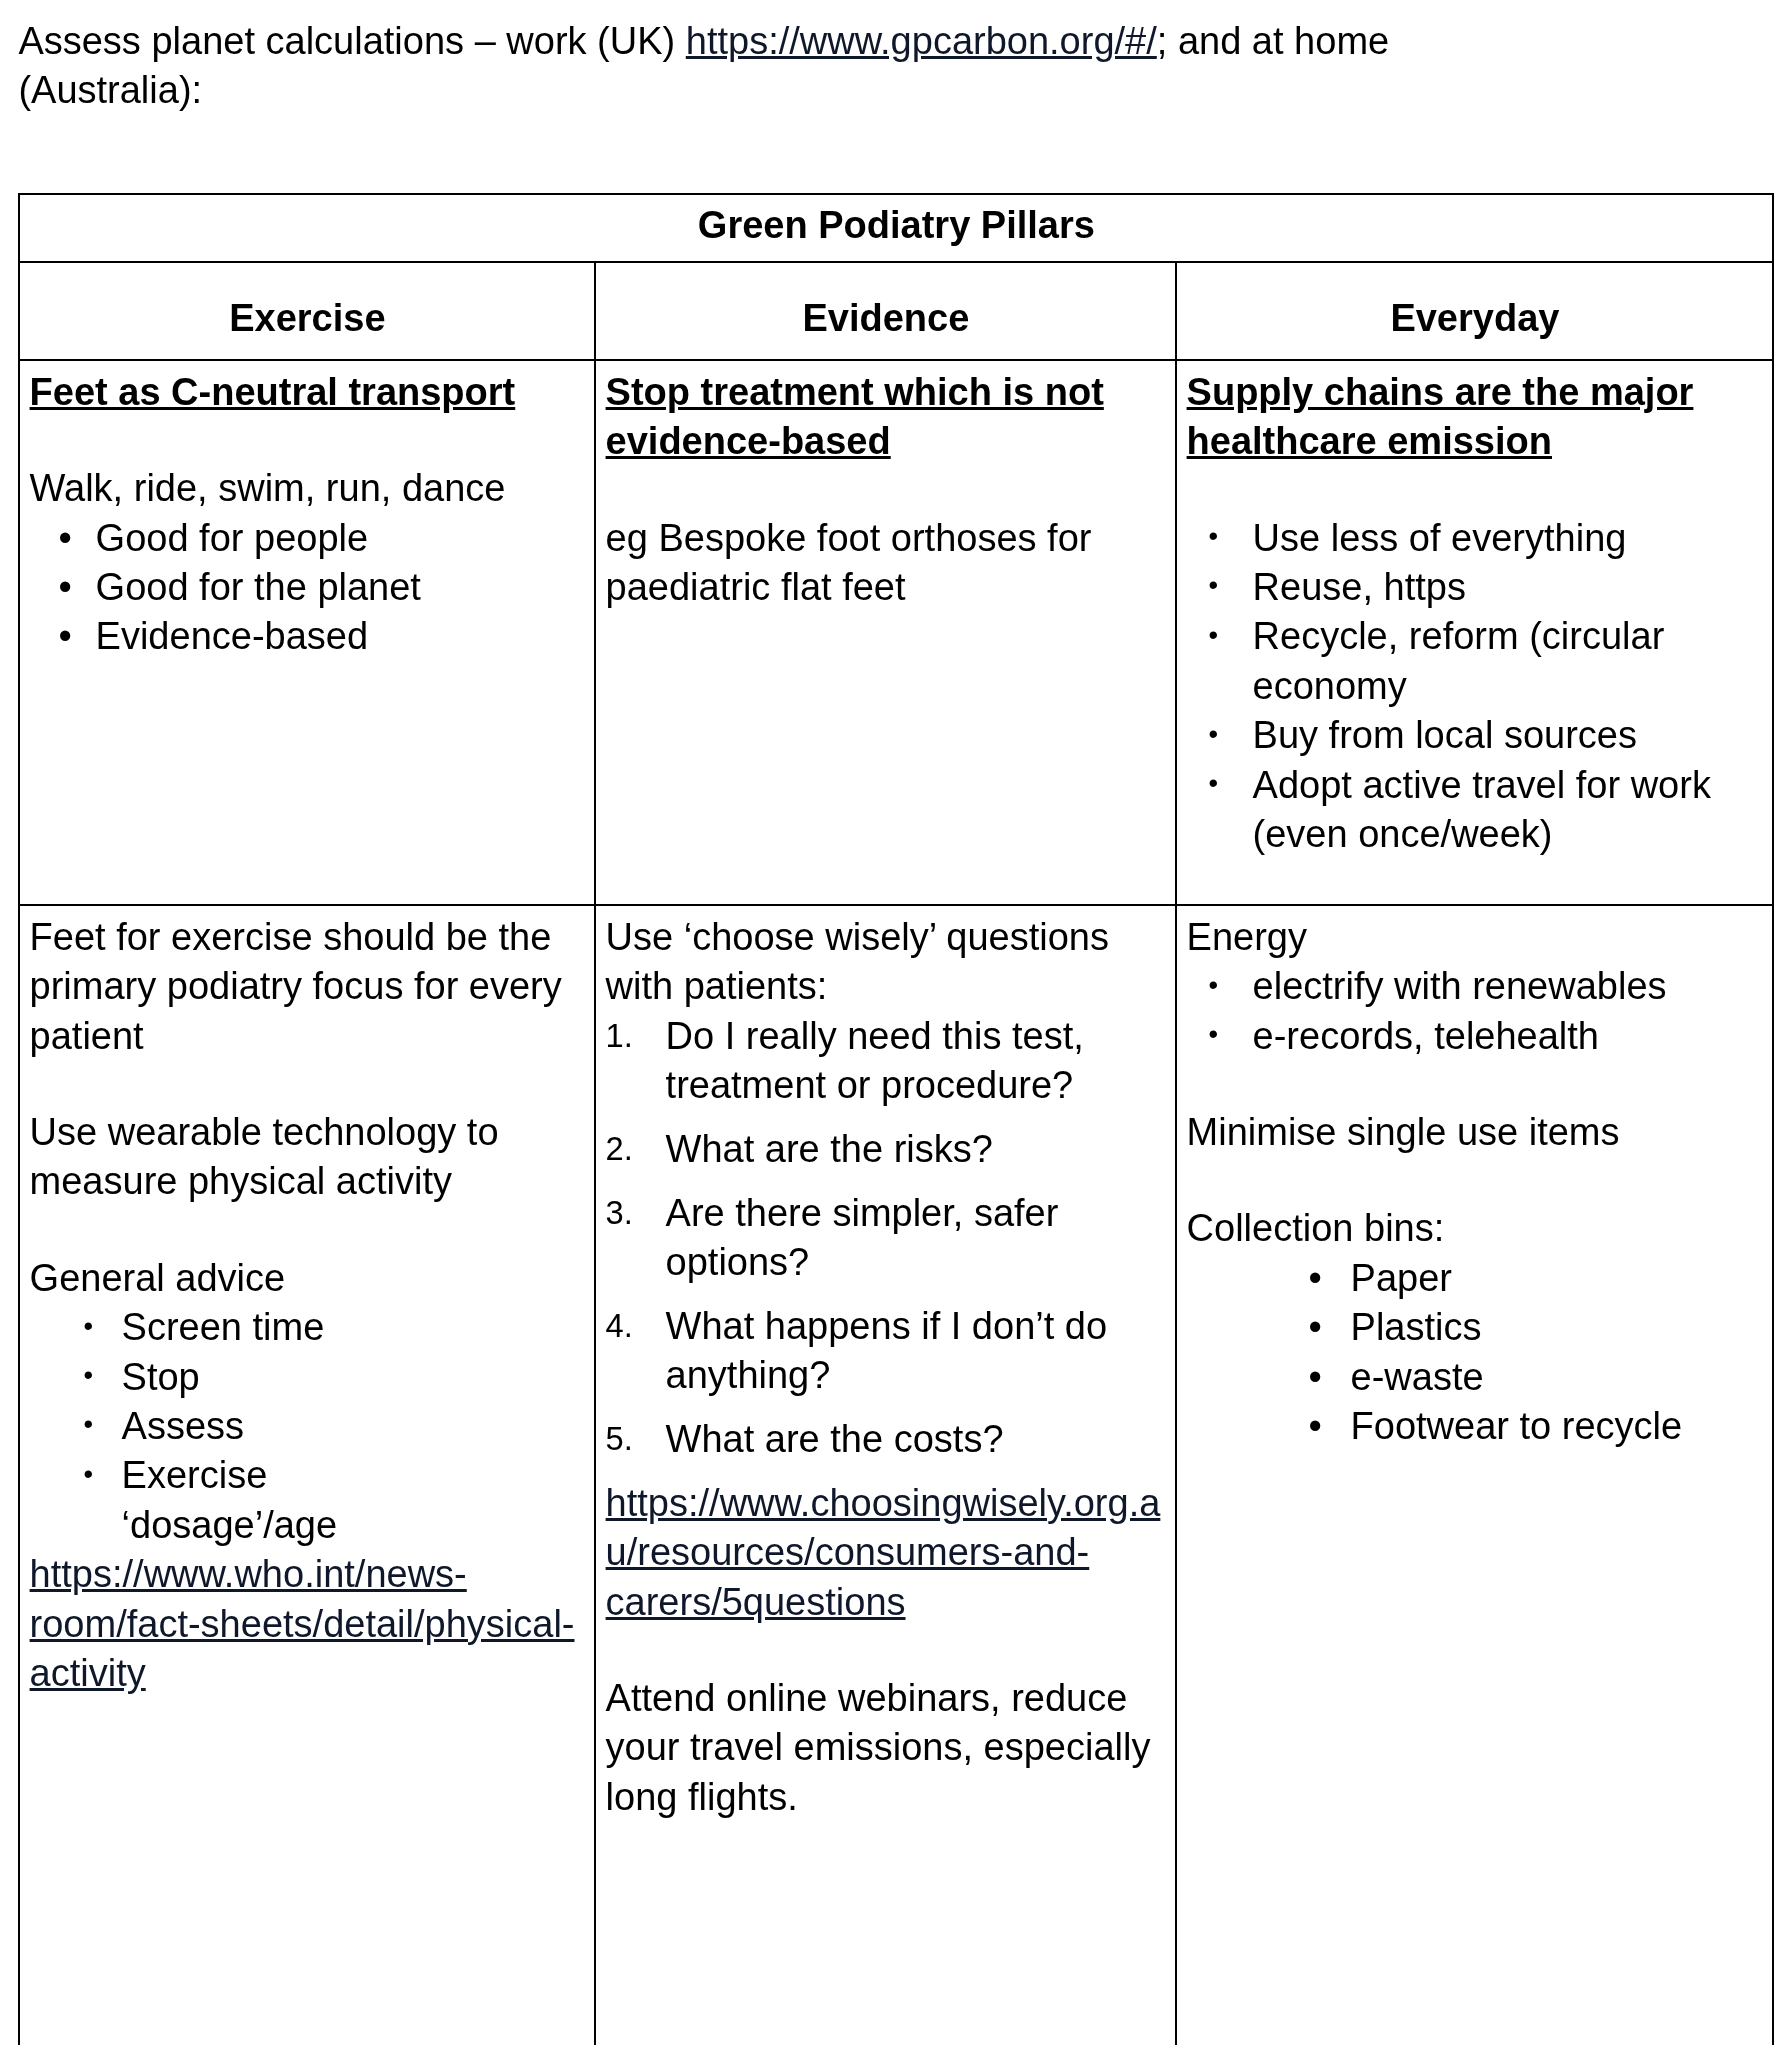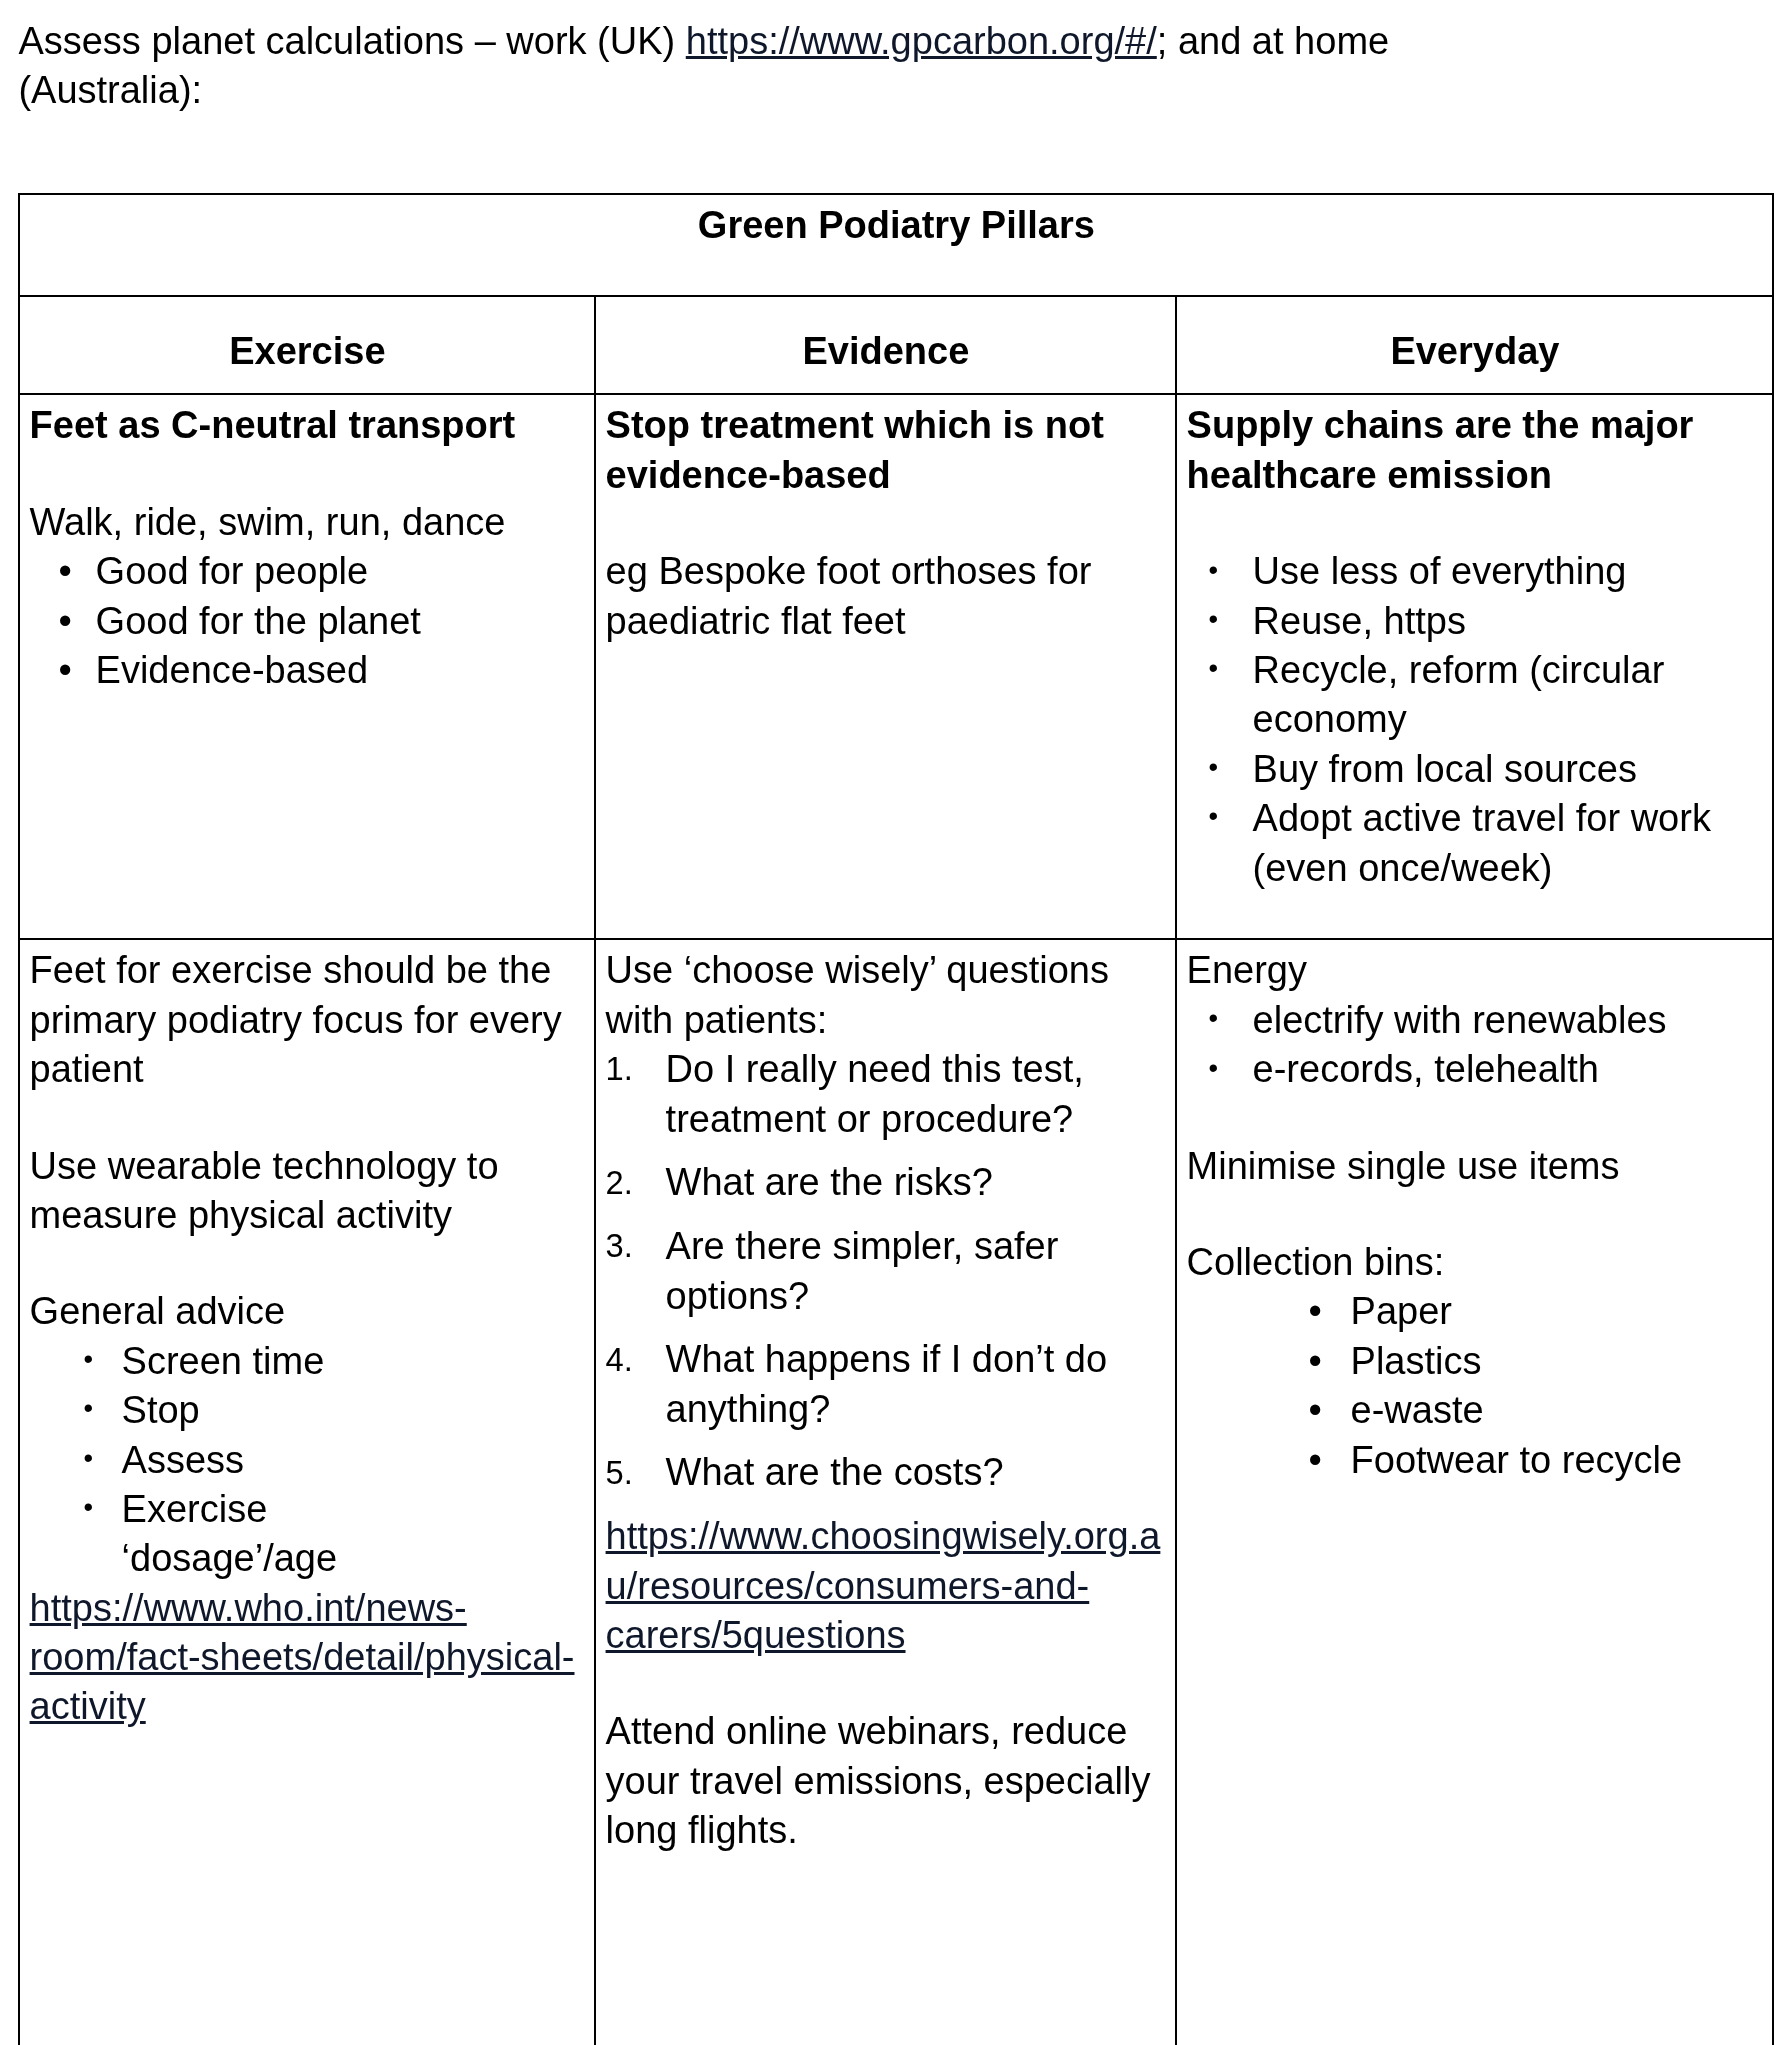"Green Podiatry Pillars" td.title-cell { height: 102px -> 68px }
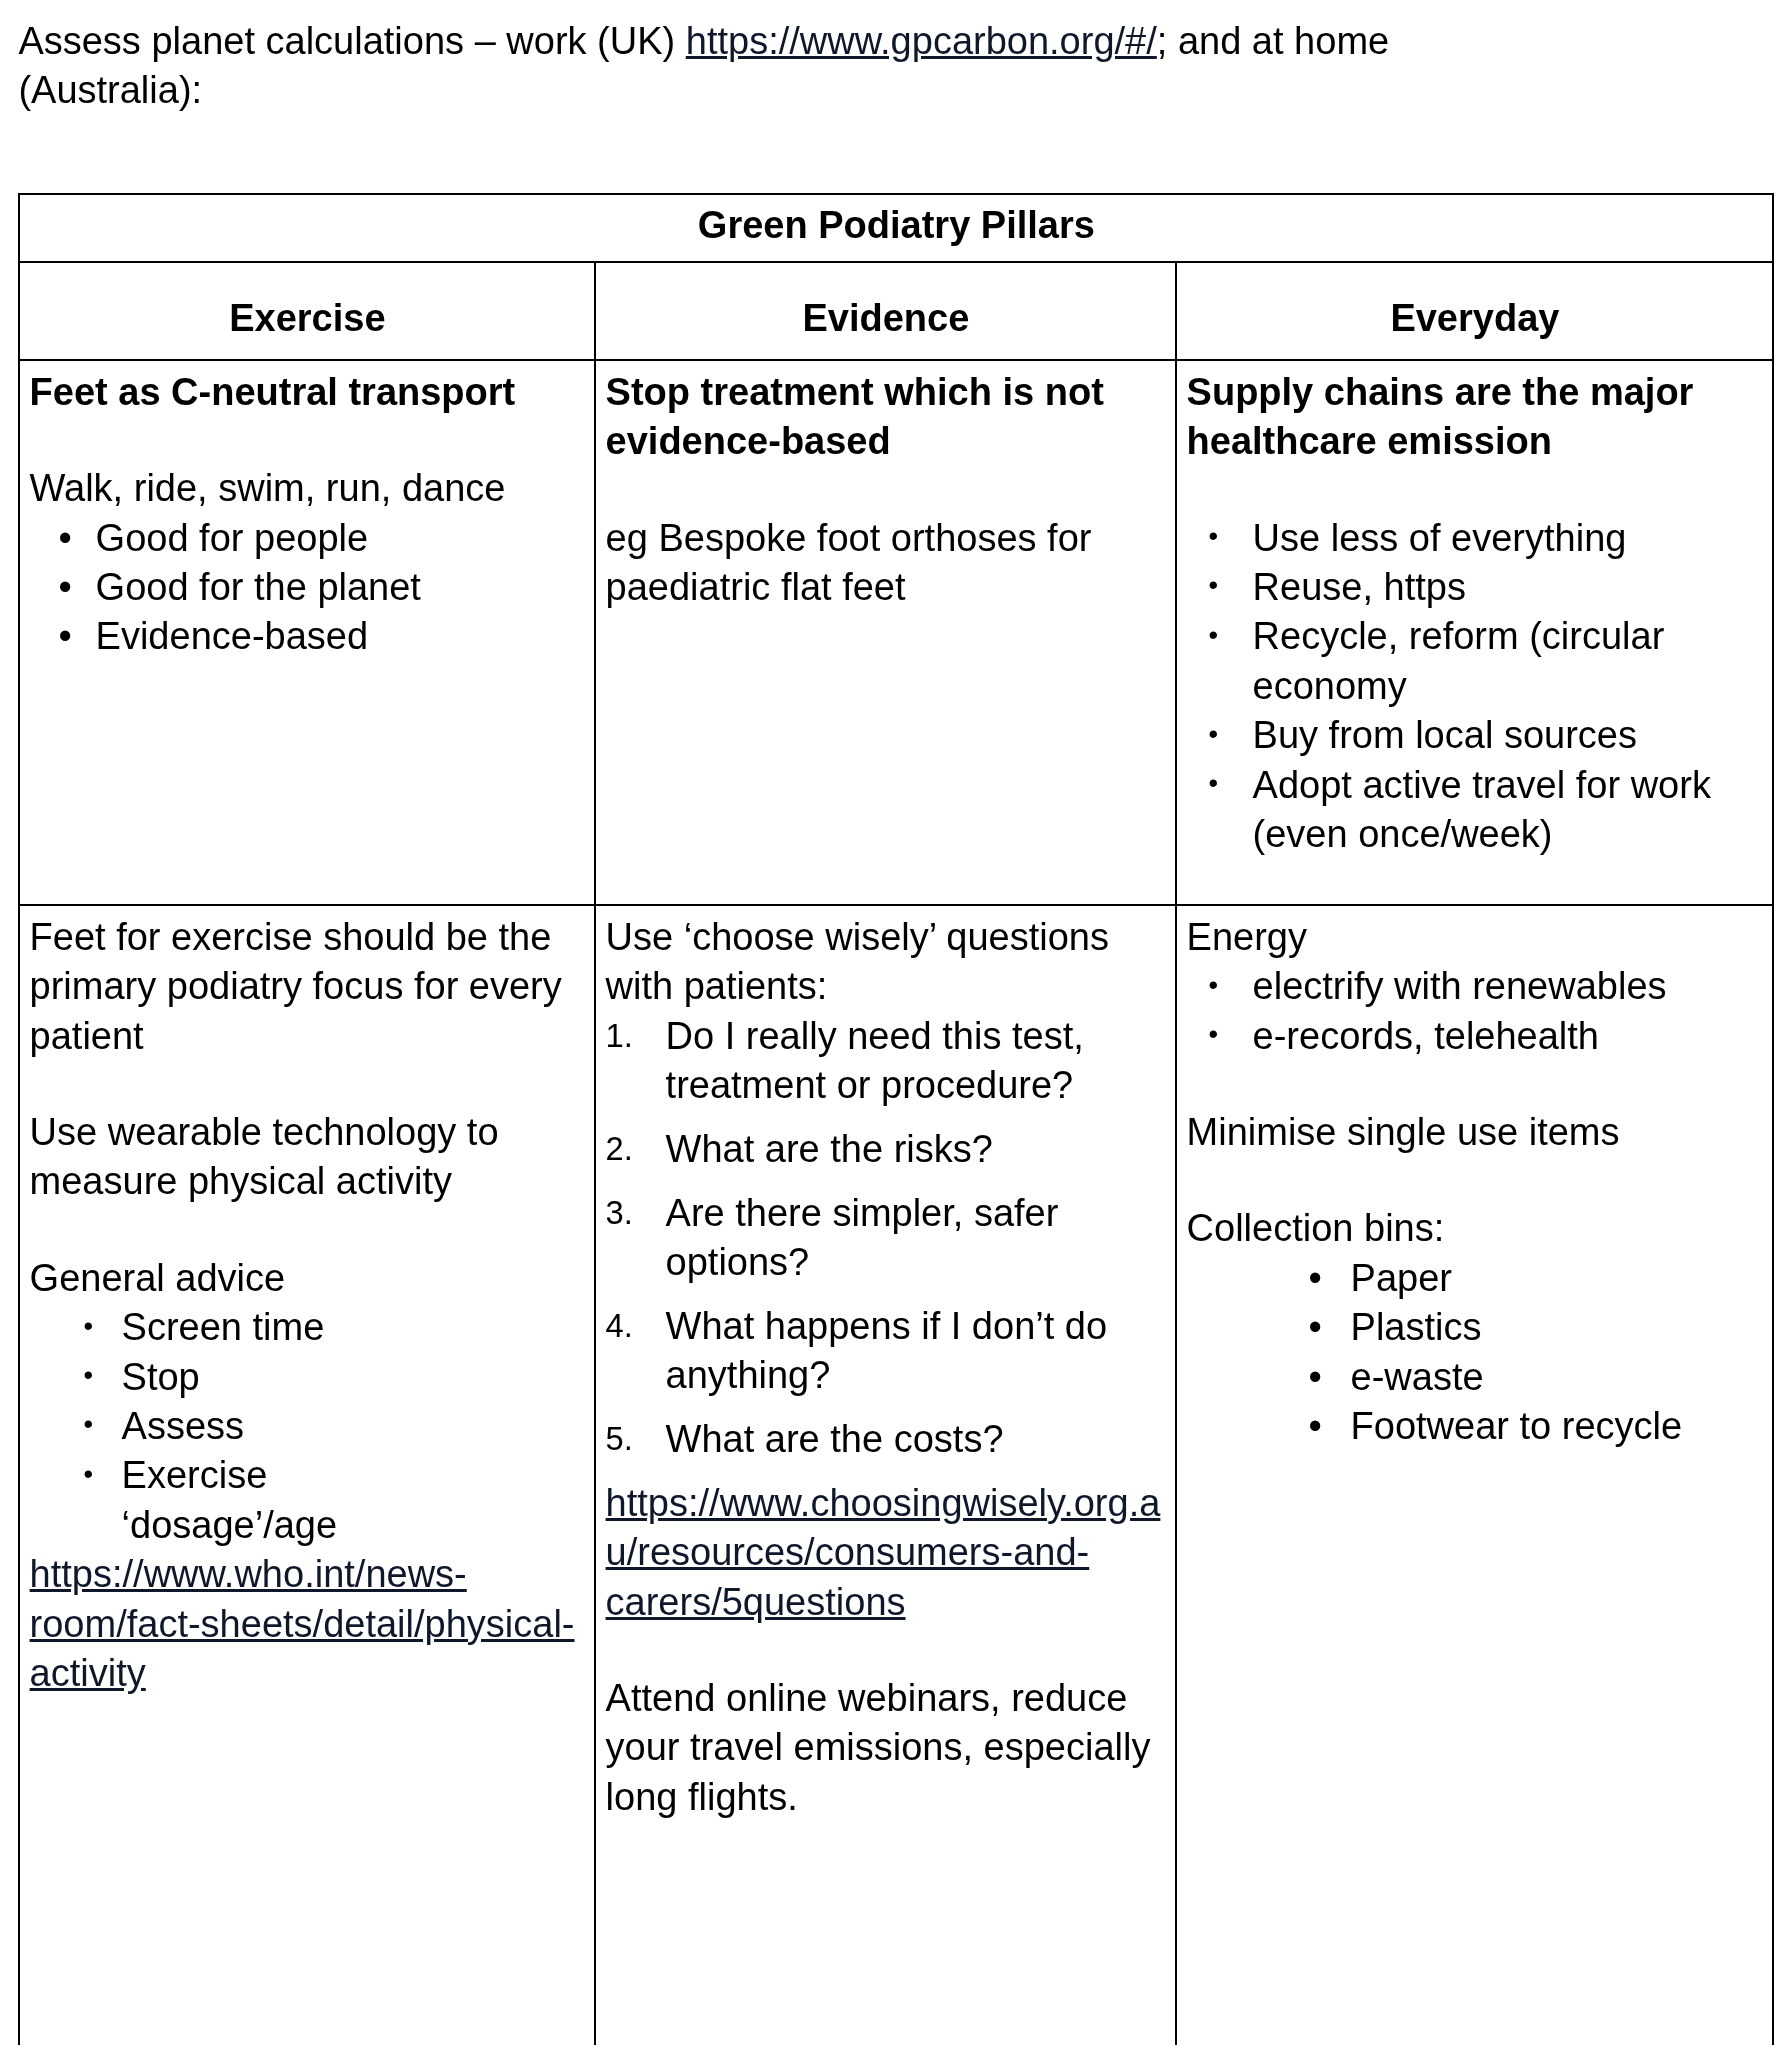"Feet as C-neutral transport" .cell-heading { text-decoration: none -> underline }
